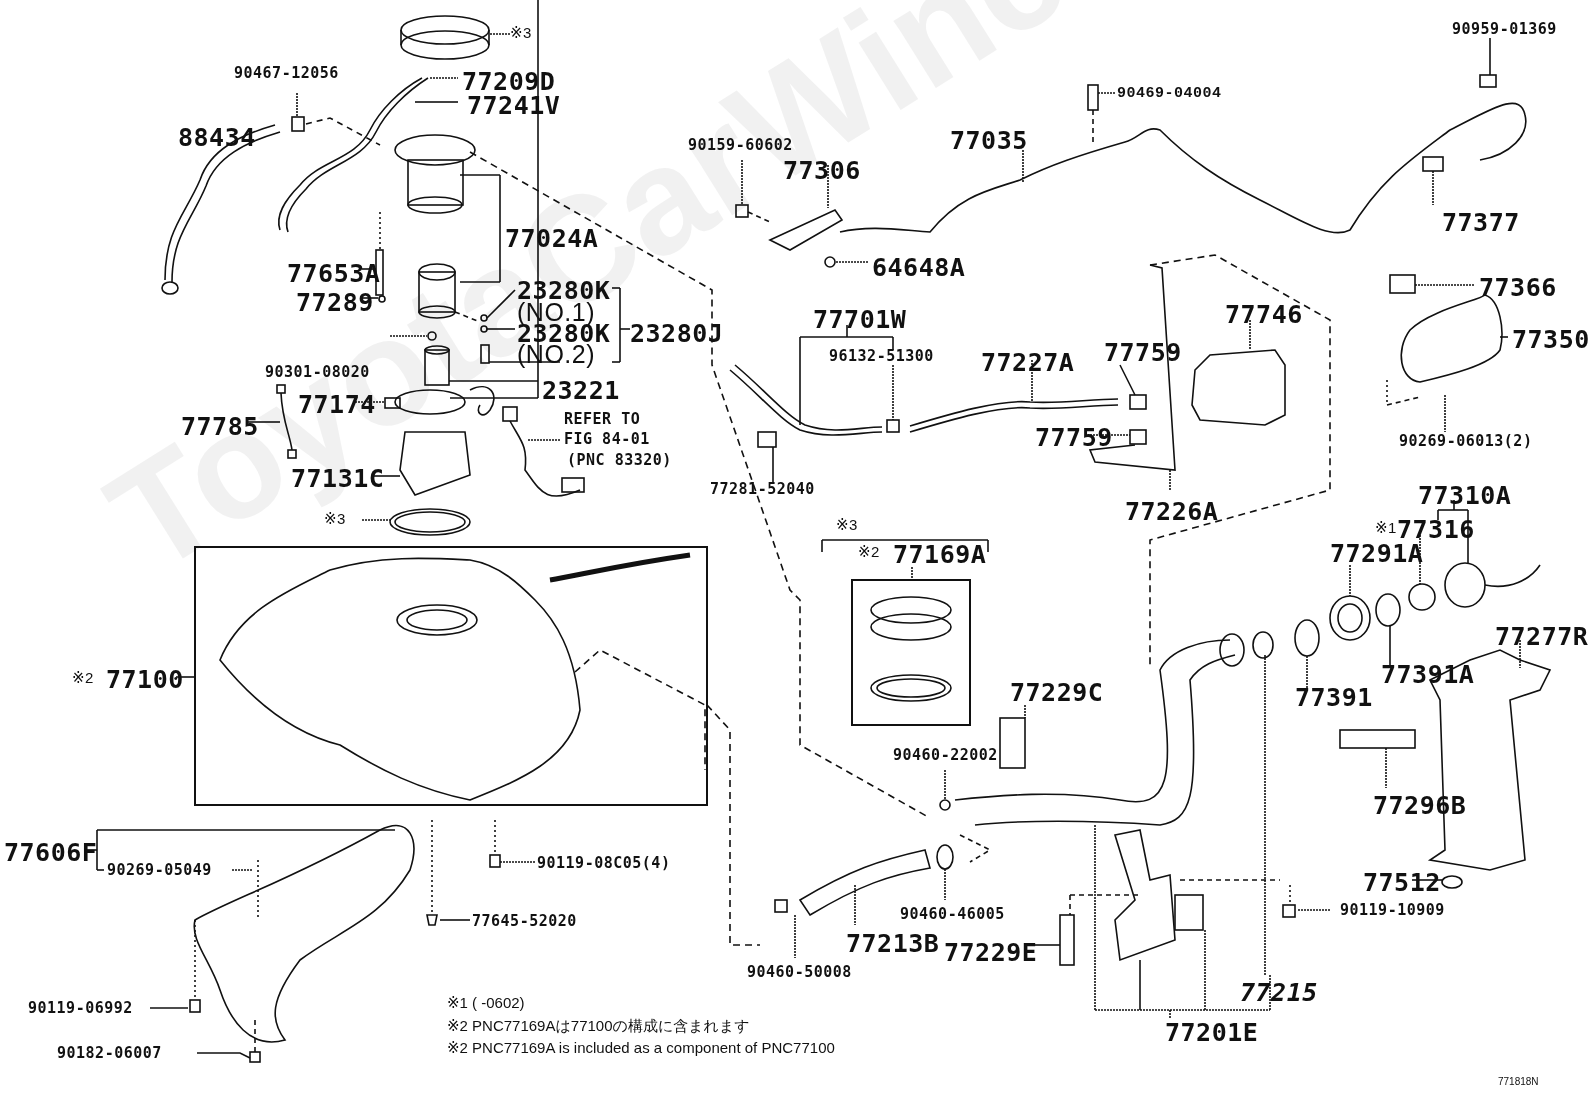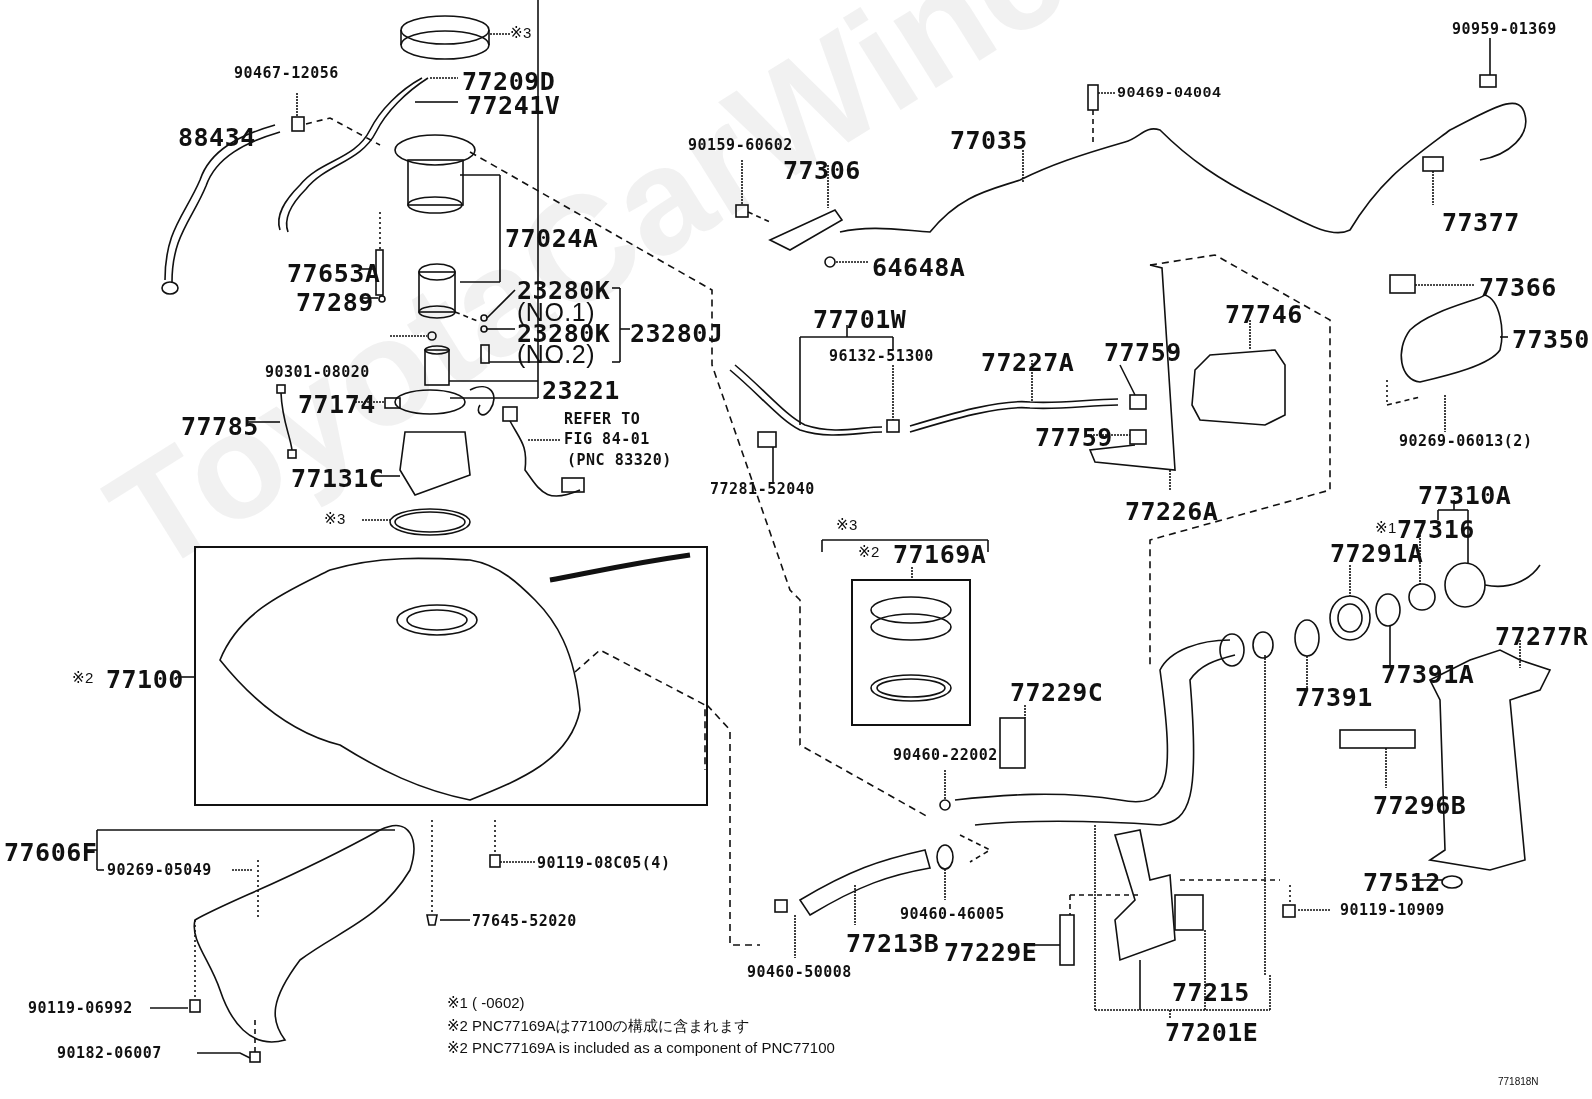"77215" div.lbl { font-style: none -> italic; left: 1172px -> 1240px }
